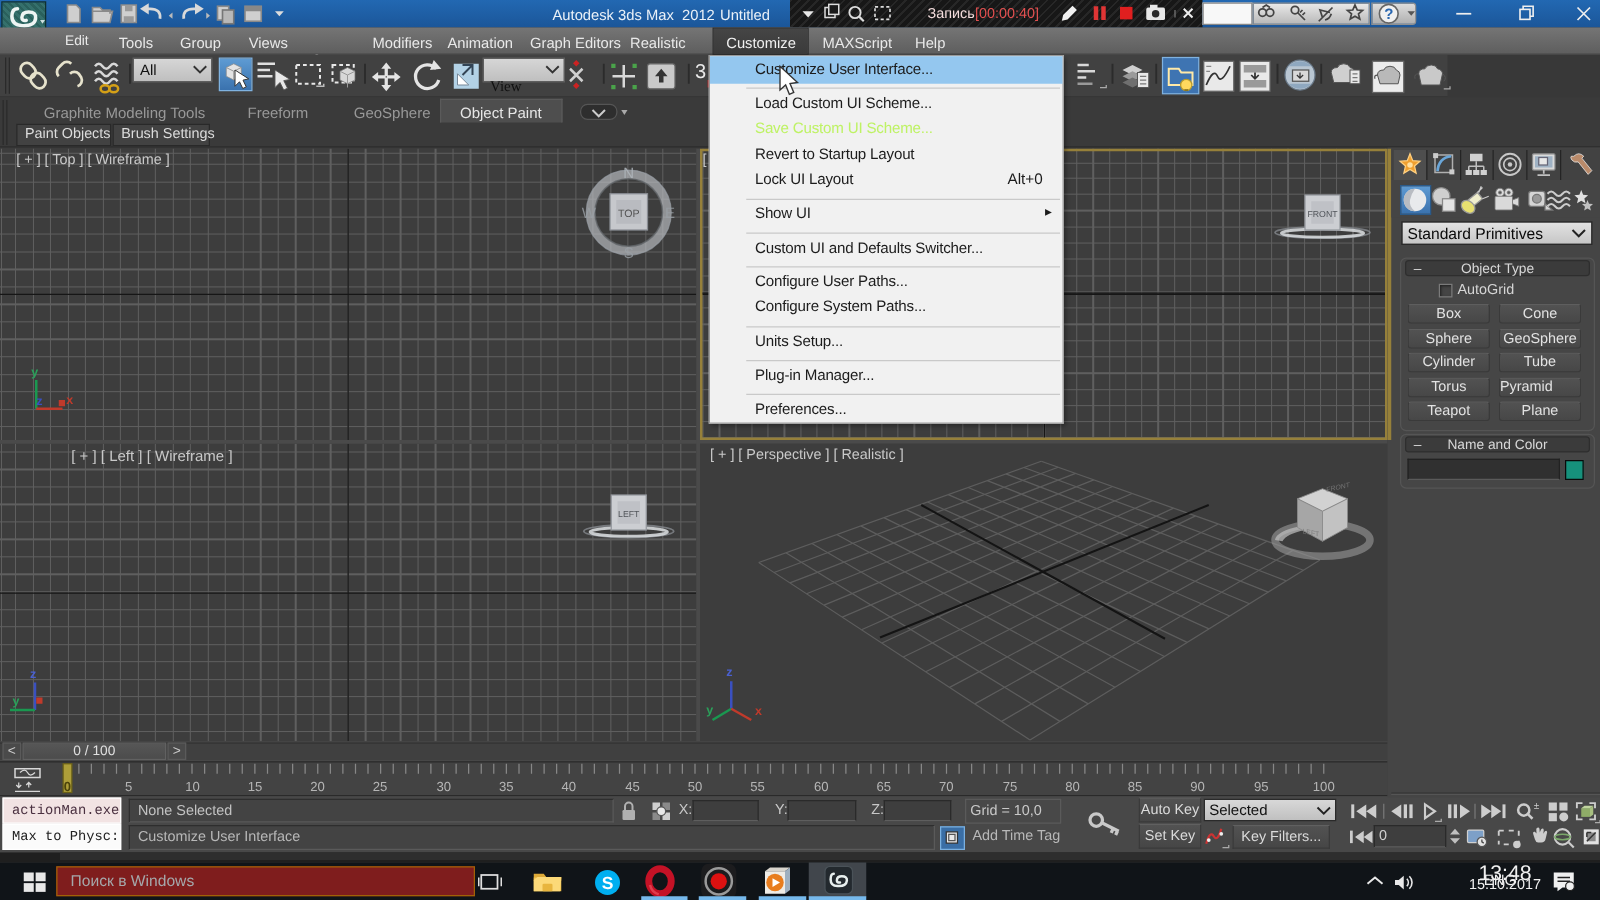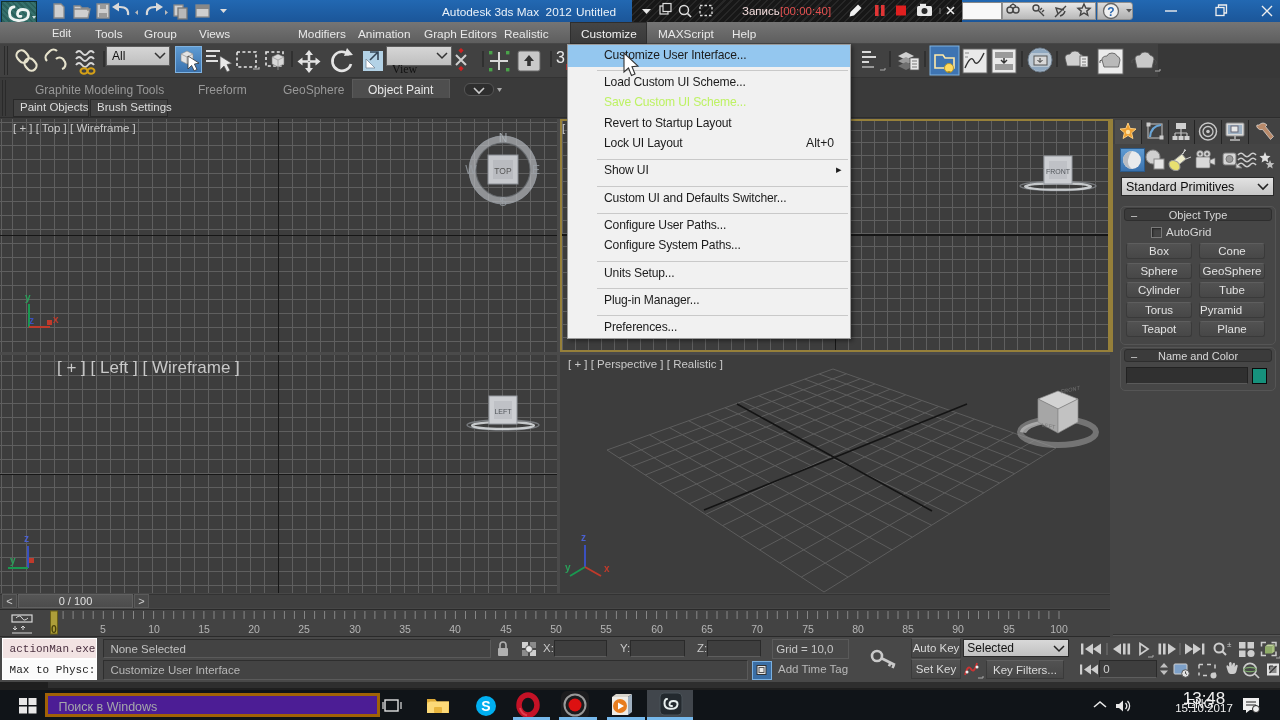"[ + ] [ Left" div { font-size: 17px -> 12px }
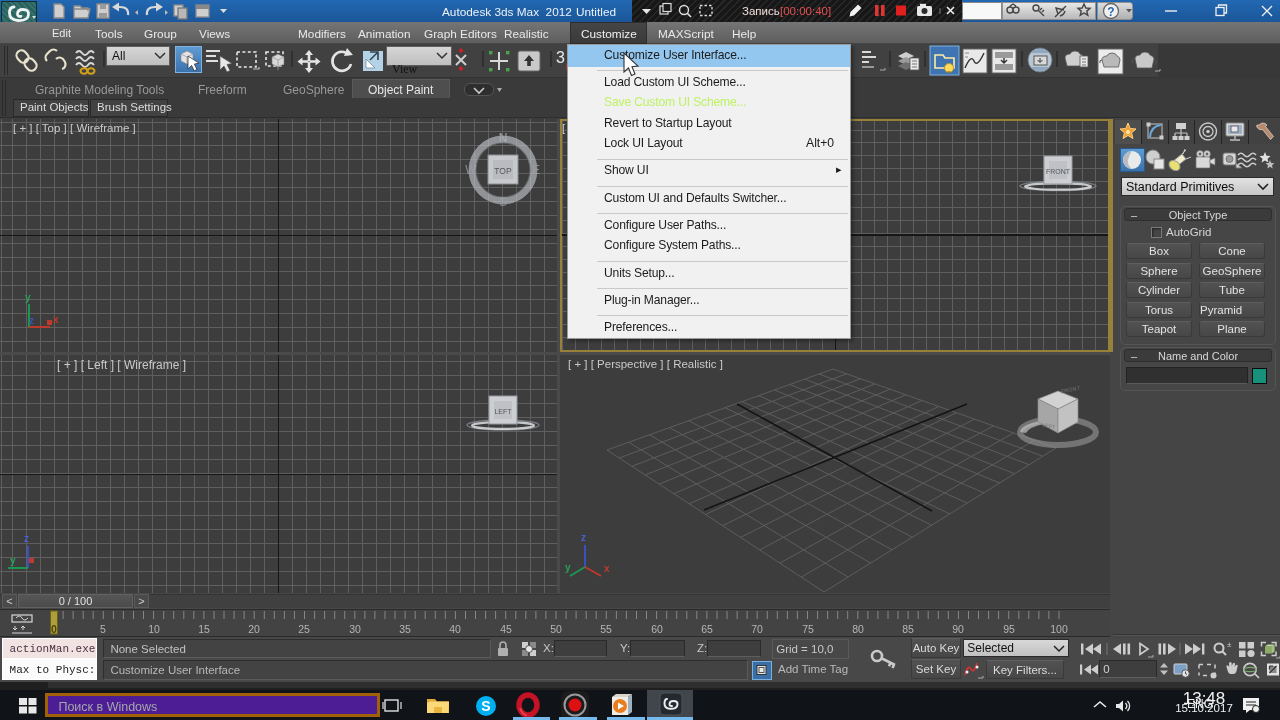"Поиск в Windows" div { background: #4c1d95 -> #7f1d1d; border: 3px solid #a16207 -> 1px solid #a16207 }
